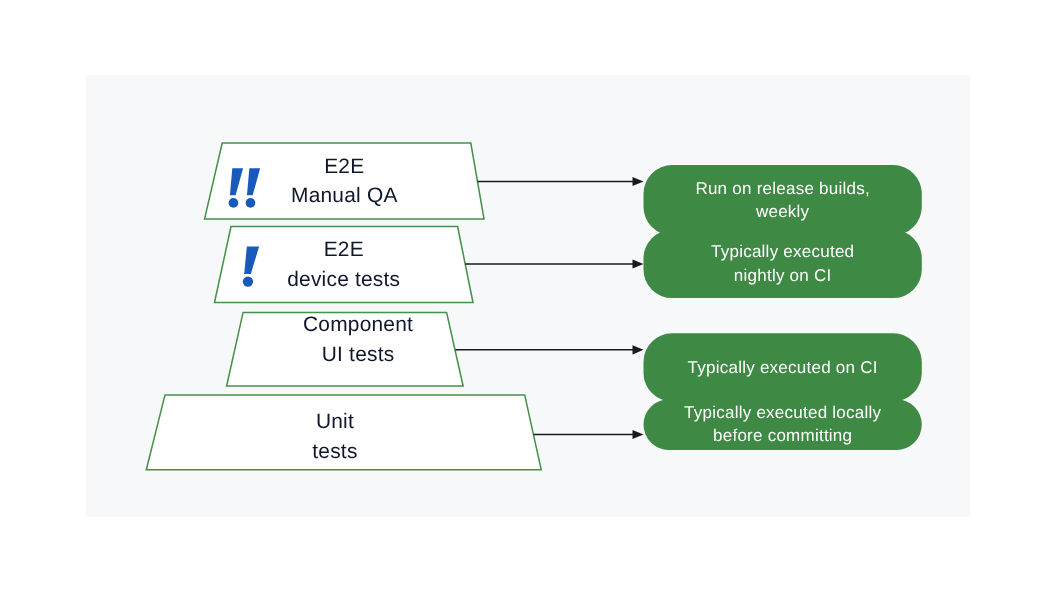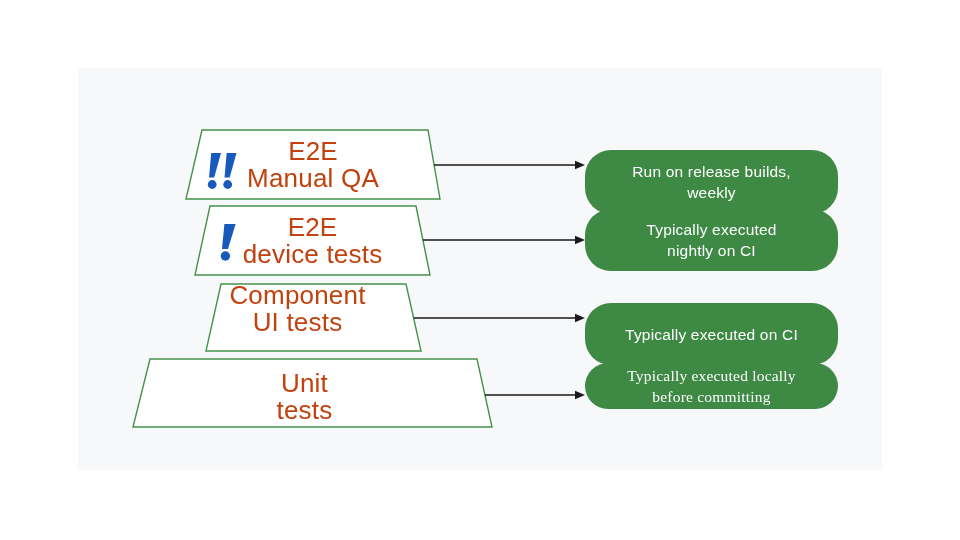"E2E" .tlabel { color: #c2410c -> #0f172a; font-size: 26px -> 19px }
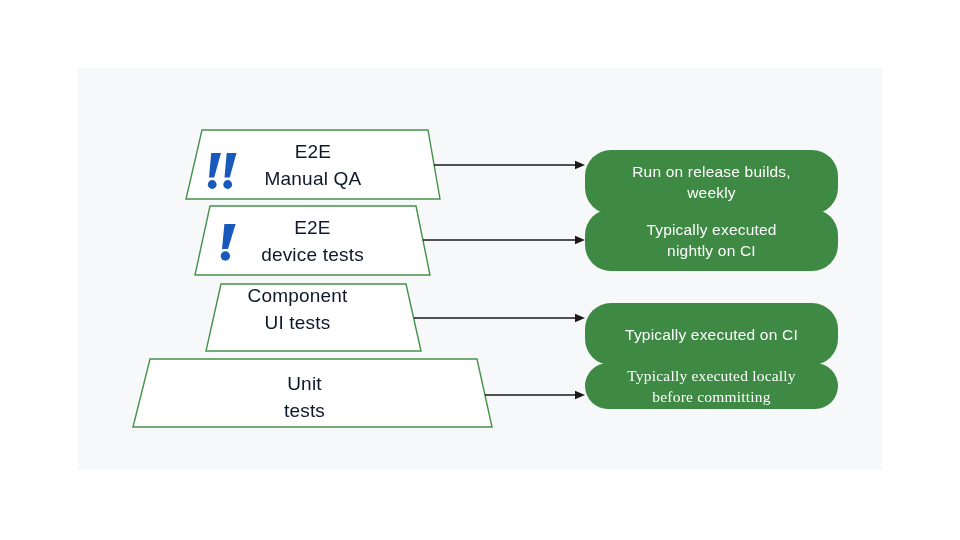"Component" .tlabel.l3 { left: 112px -> 140px }
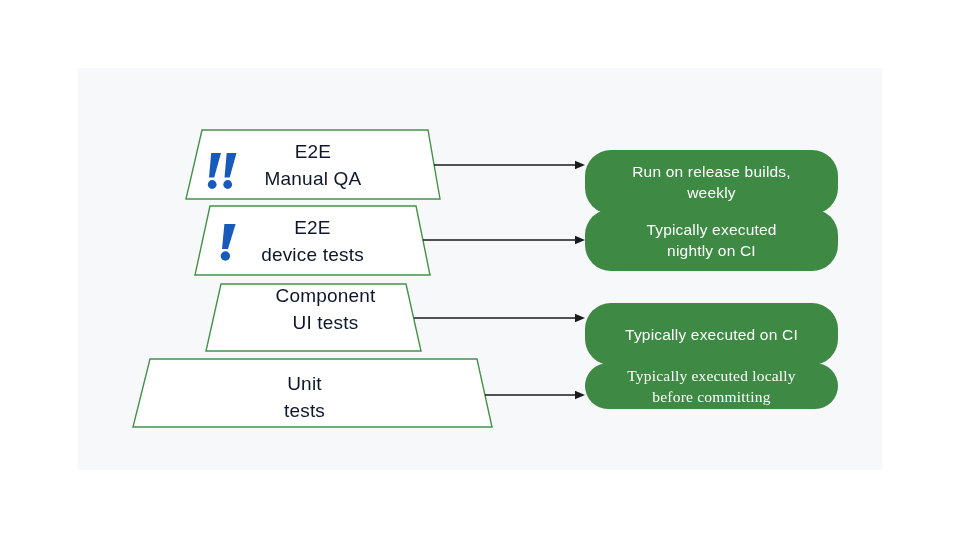"Typically executed locally" .pill.p4 { font-family: Liberation Serif, serif -> none }
